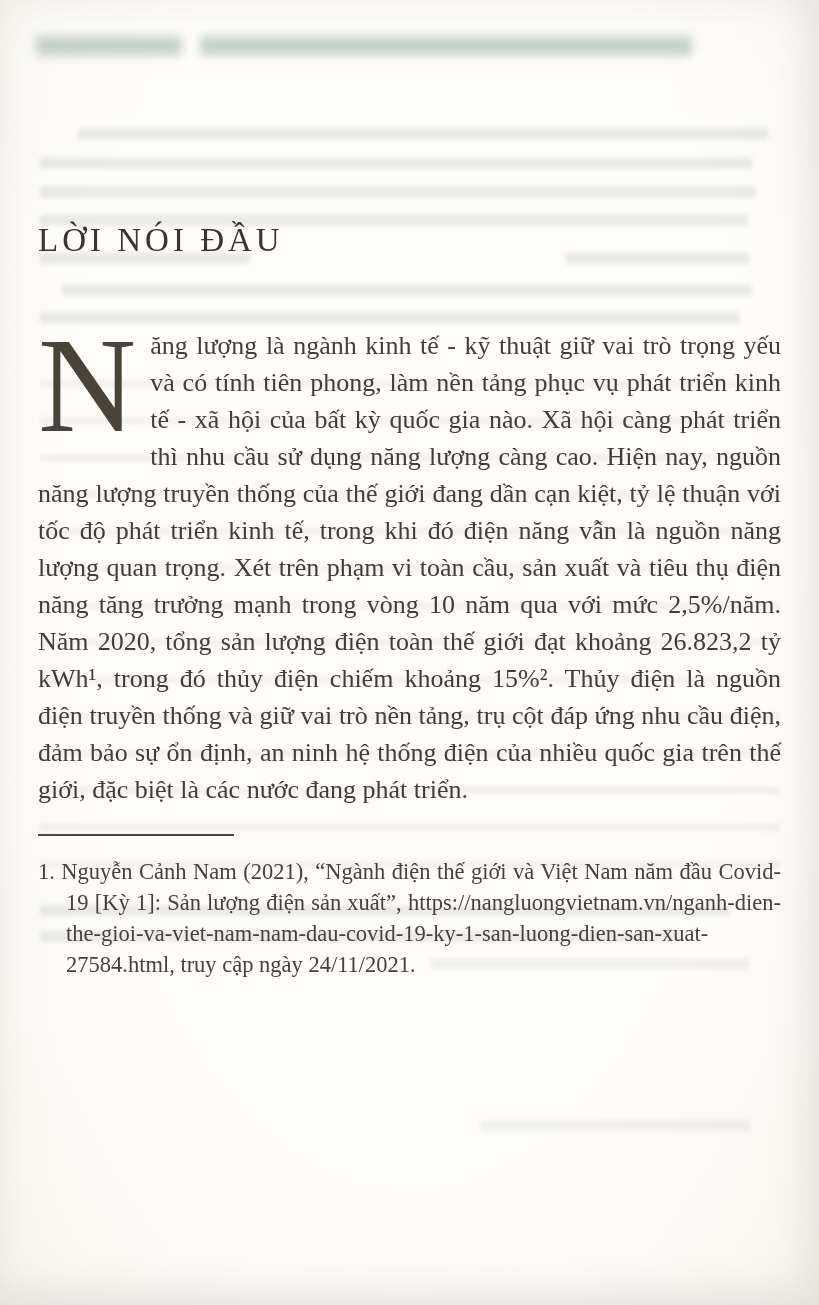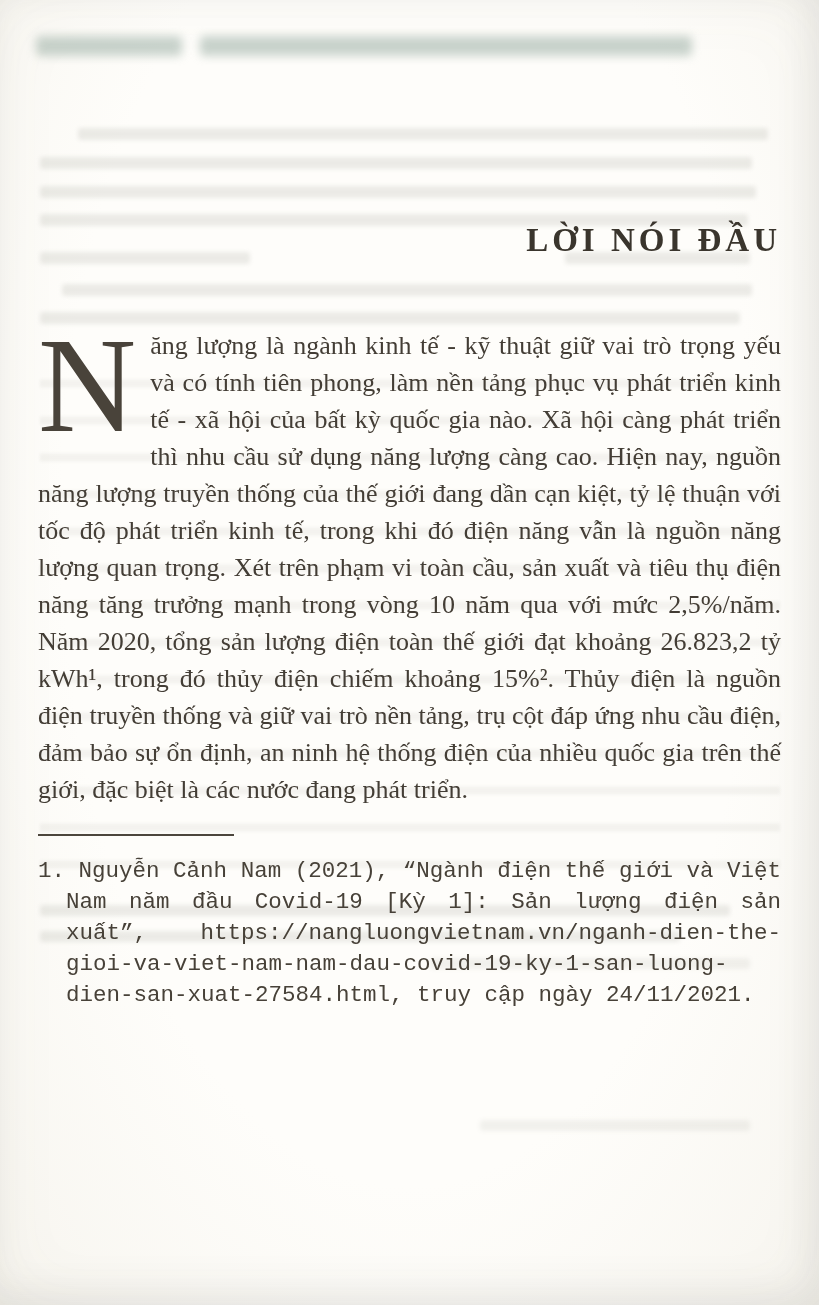"LỜI NÓI ĐẦU" .title { font-weight: 700 -> 400; text-align: right -> left }
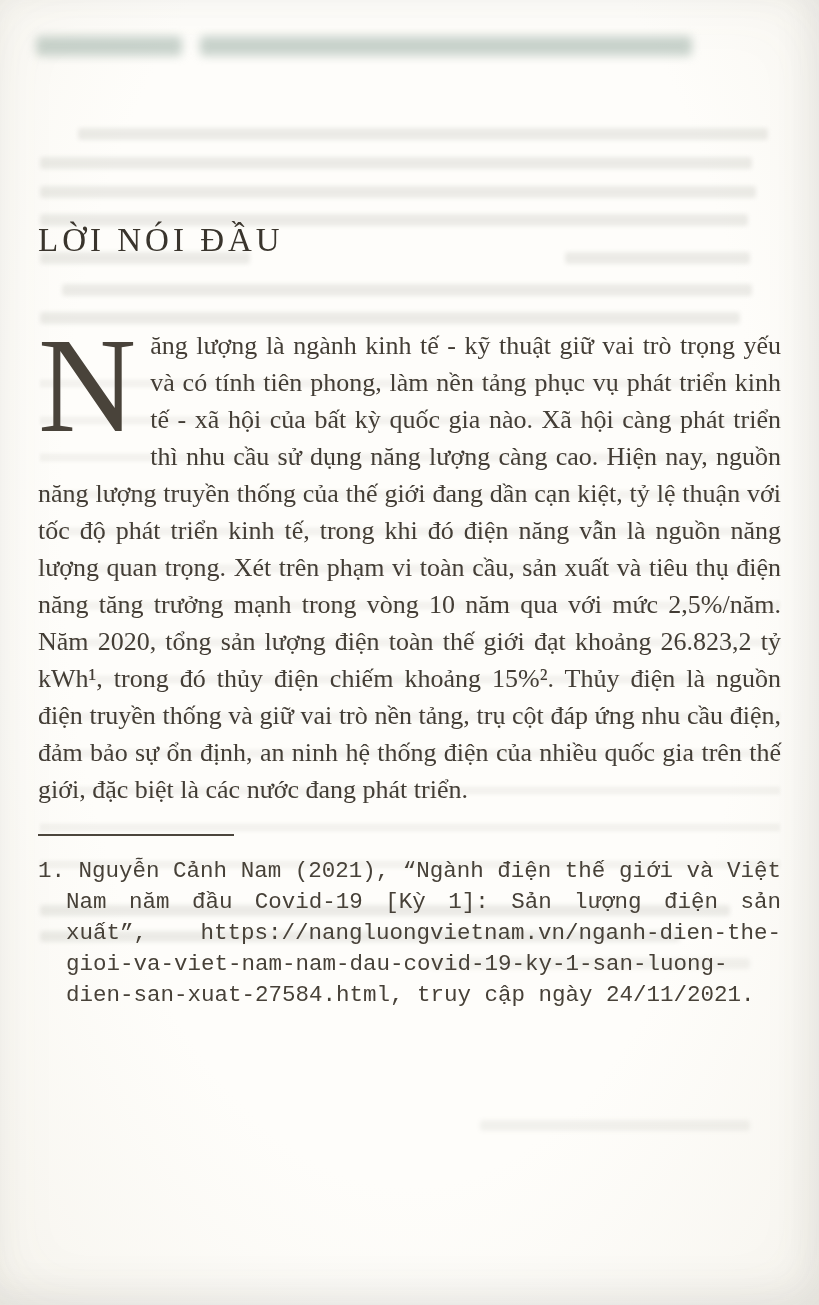"1. Nguyễn Cảnh Nam (2021)," .footnote { font-family: Liberation Mono, monospace -> none }
